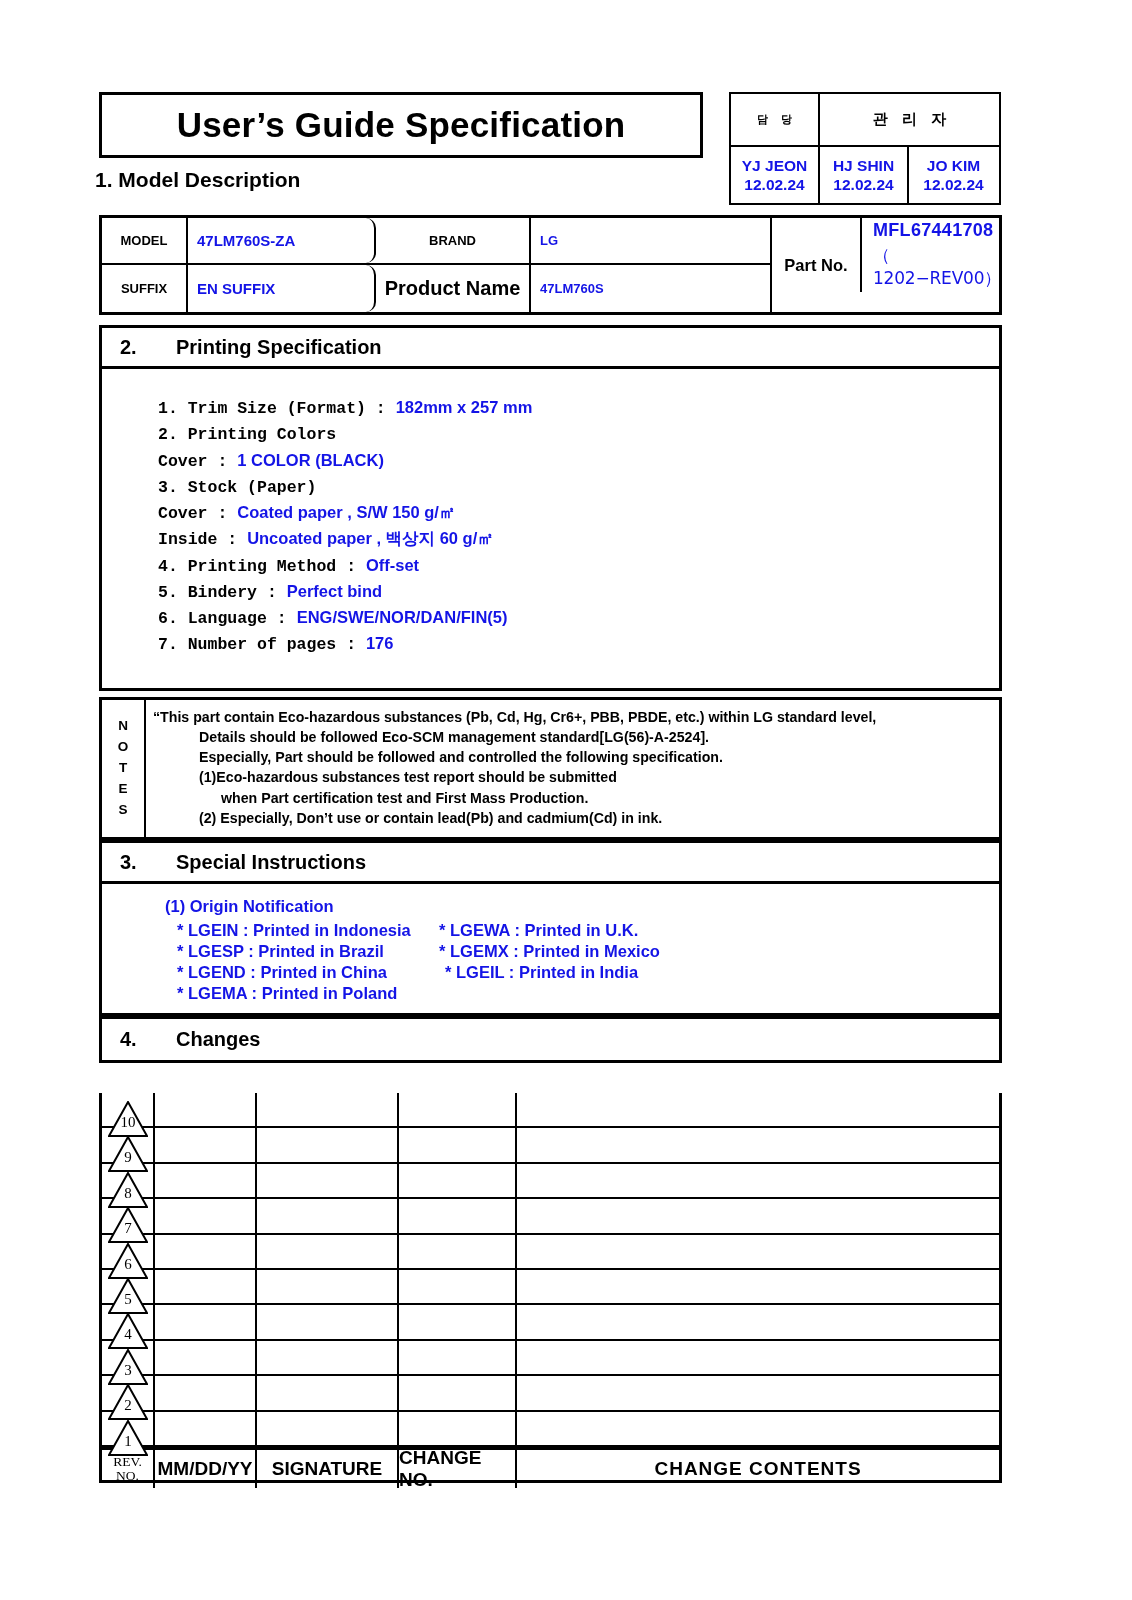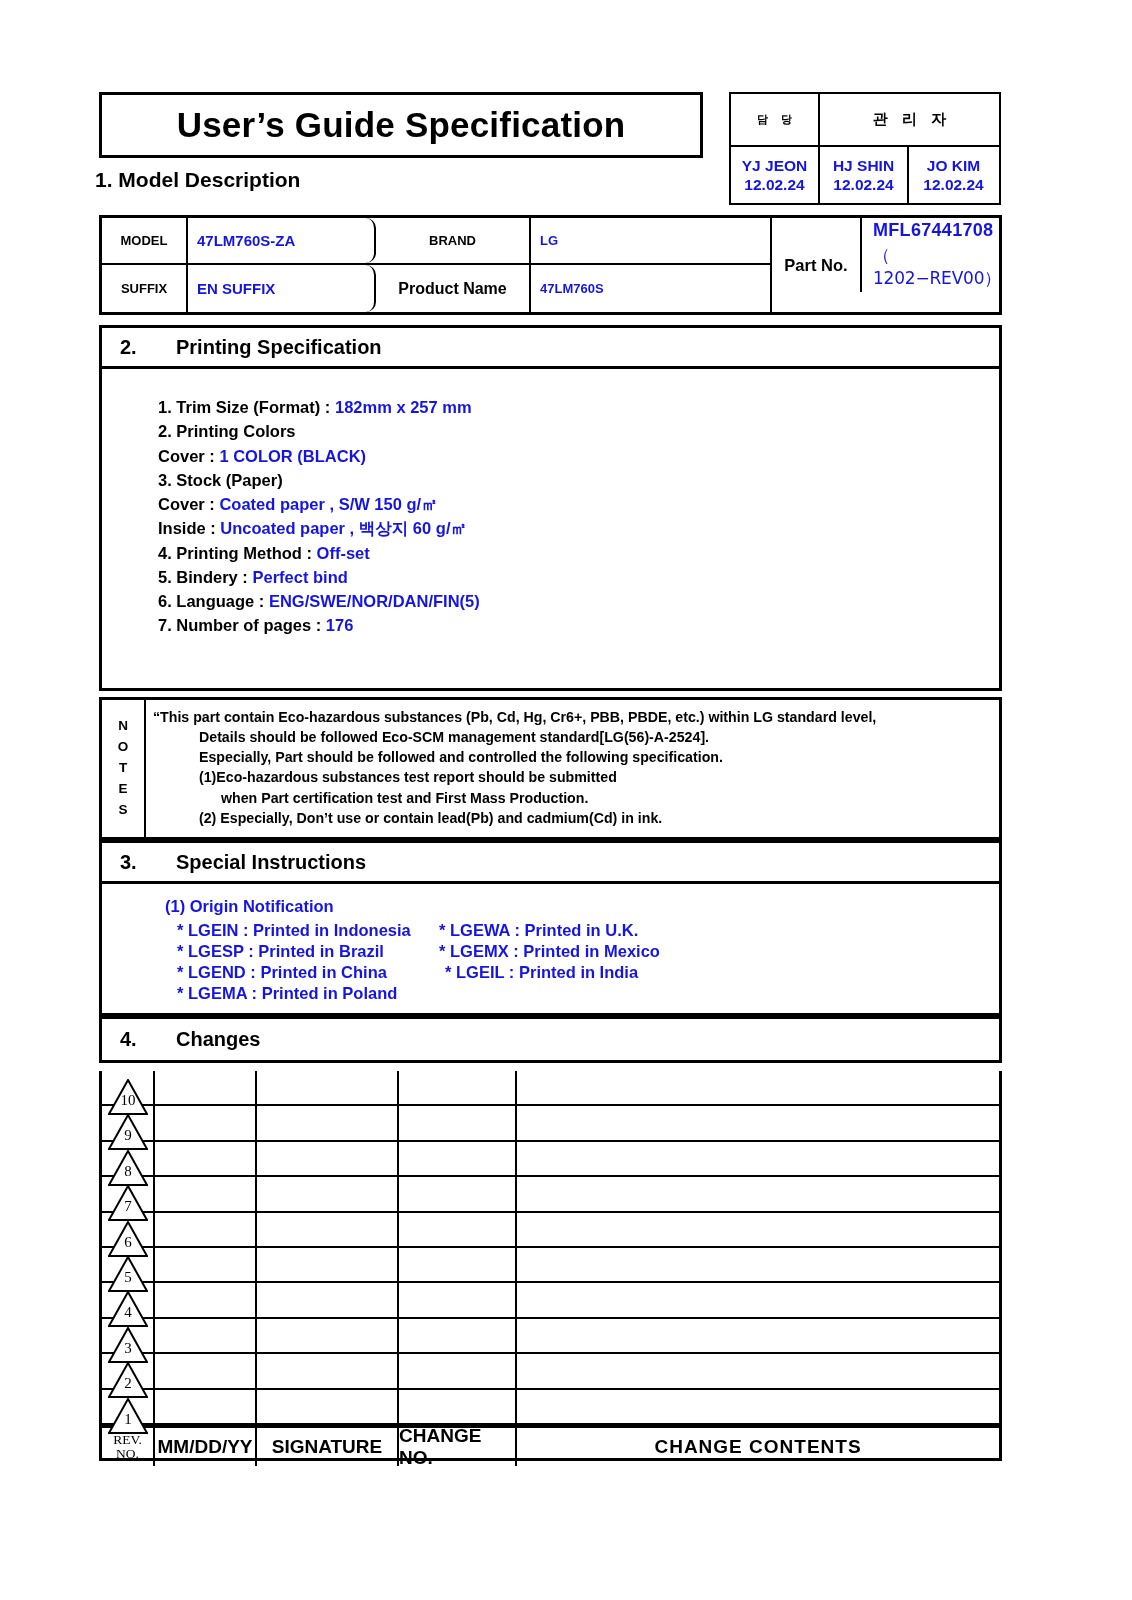"Product Name" .w-pname { font-size: 16px -> 20px }
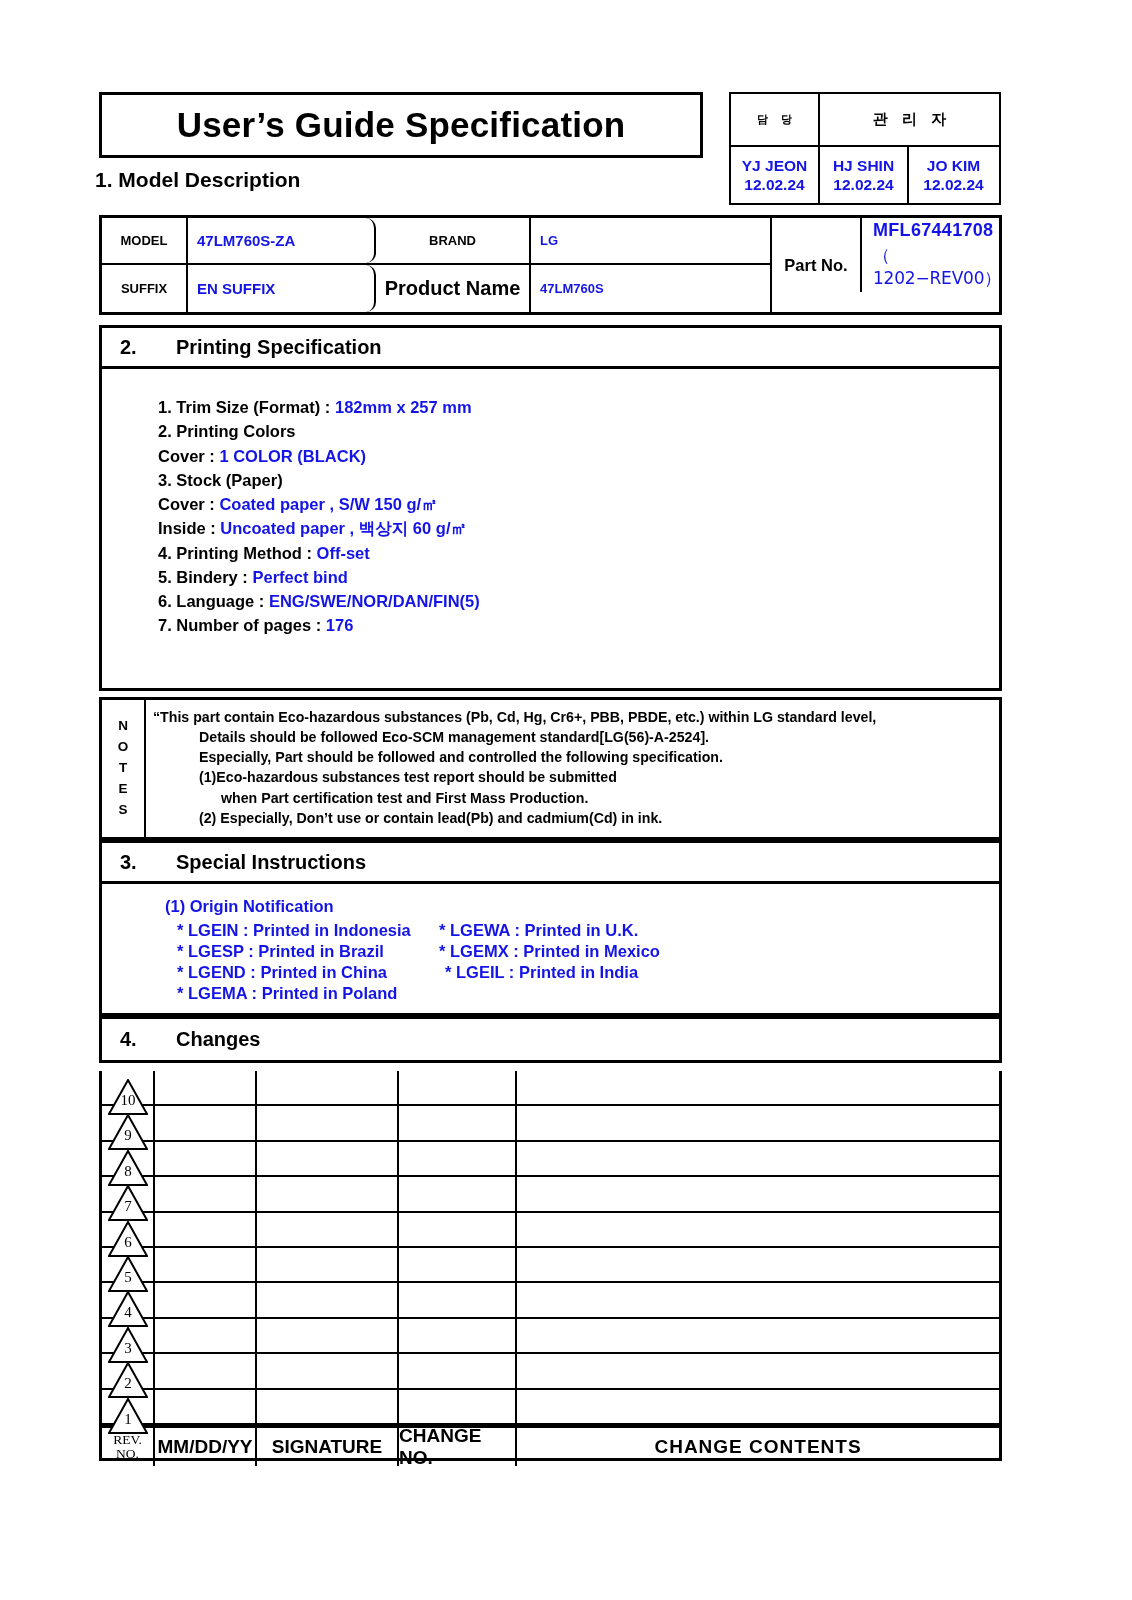"1. Trim Size (Format) :" .bk { font-family: none -> Liberation Mono, monospace }
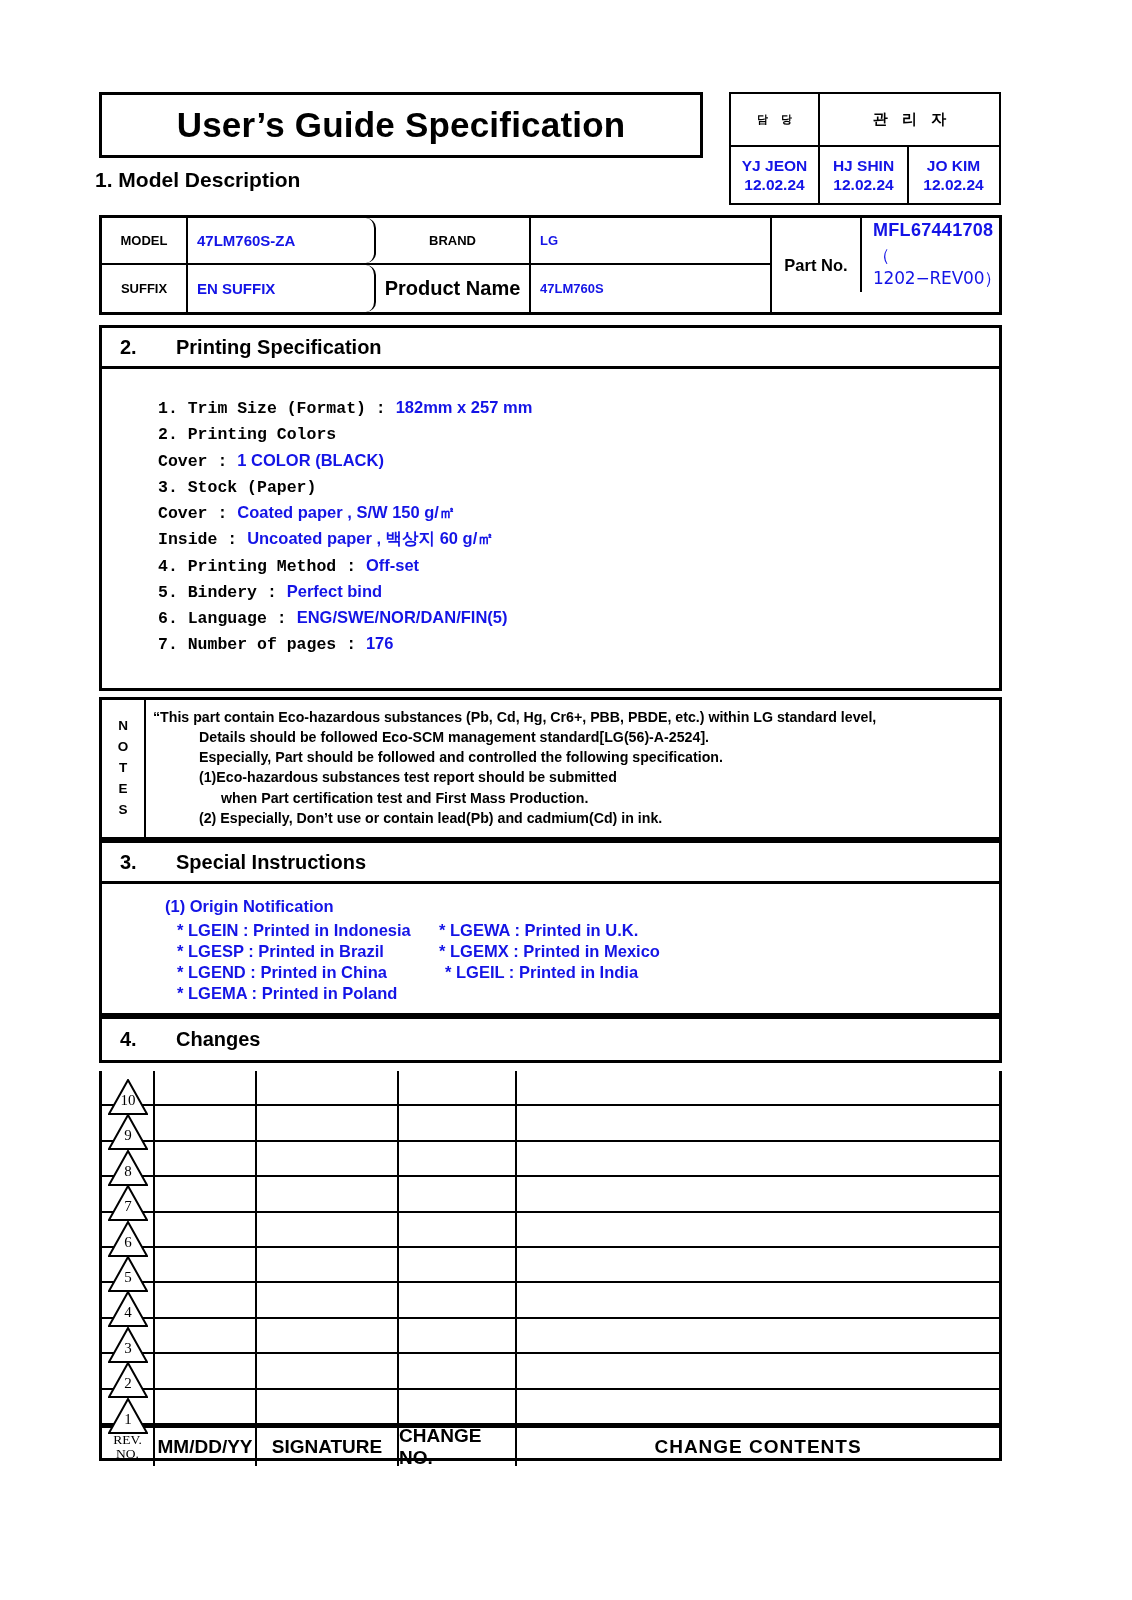"10" .changes { top: 1071px -> 1093px }
